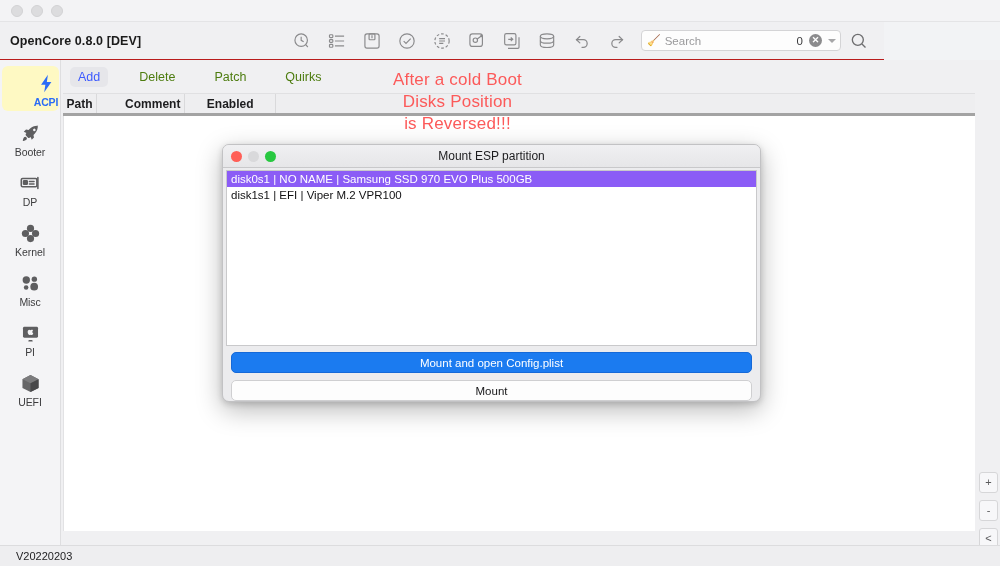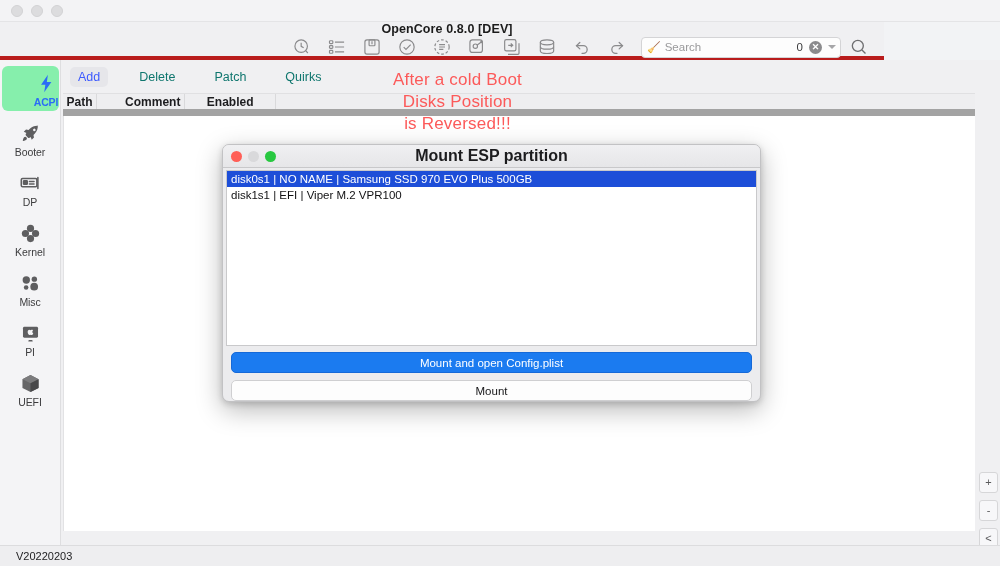"OpenCore 0.8.0 [DEV]" .toolbar { border-bottom: 4px solid #b91c1c -> 1px solid #b91c1c; flex-direction: column -> none }
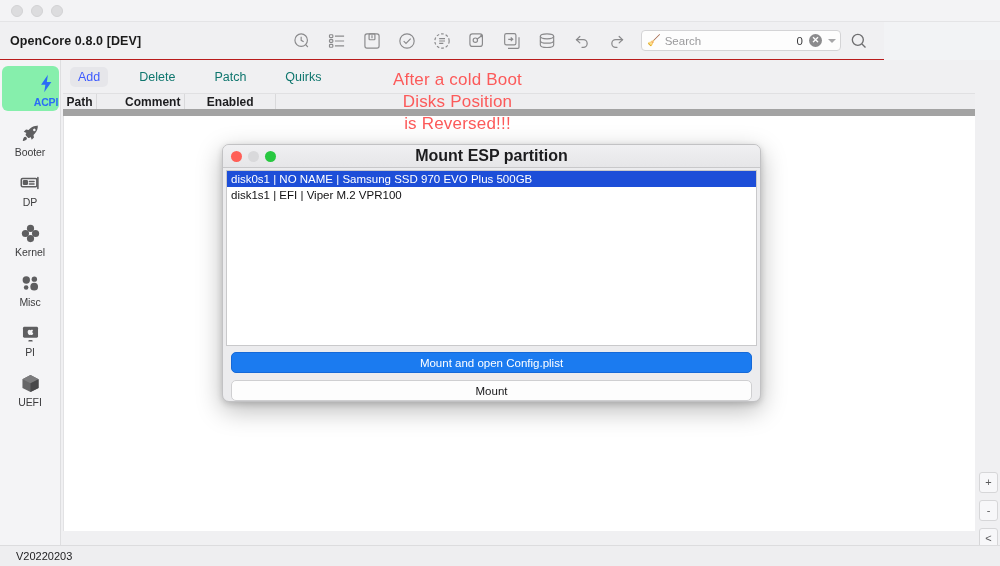"Delete" .tab { color: #0f766e -> #4d7c0f }
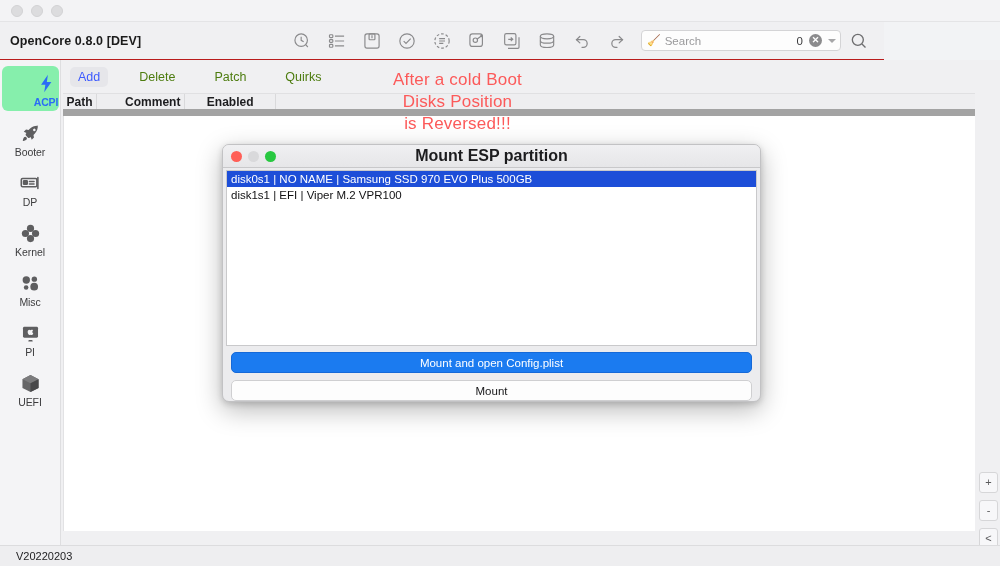"ACPI" .side-item.active { background: #86efac -> #fef9c3 }
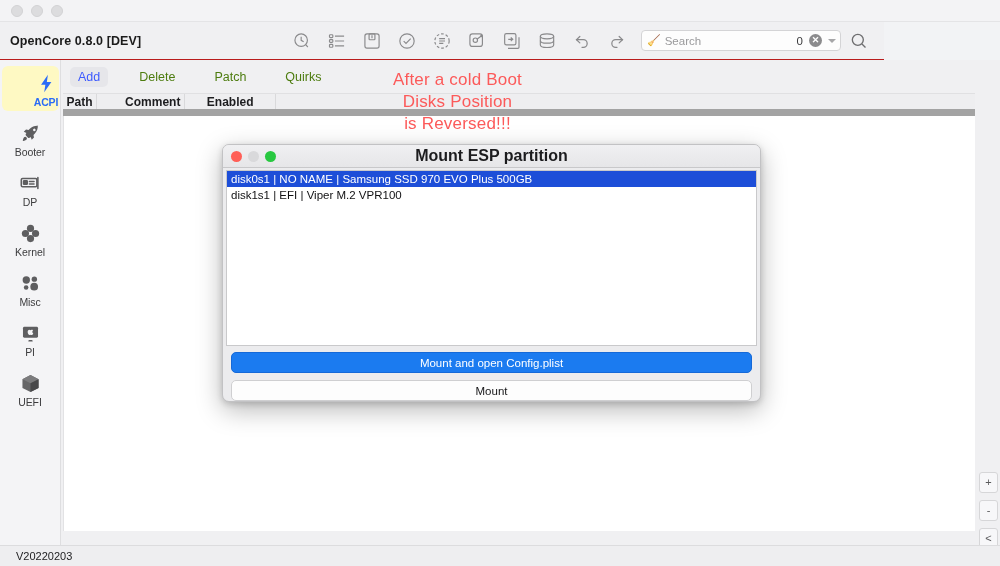"Path" .colheader { border-bottom: 7px solid #a3a3a3 -> 3px solid #a3a3a3 }
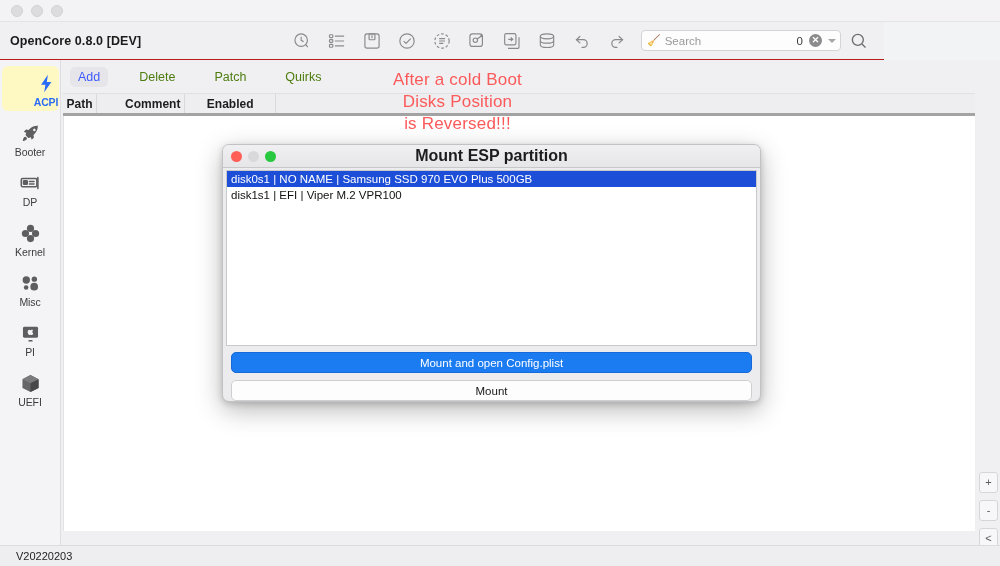"Mount ESP partition" .dlg-title { font-size: 16px -> 12px; font-weight: bold -> normal }
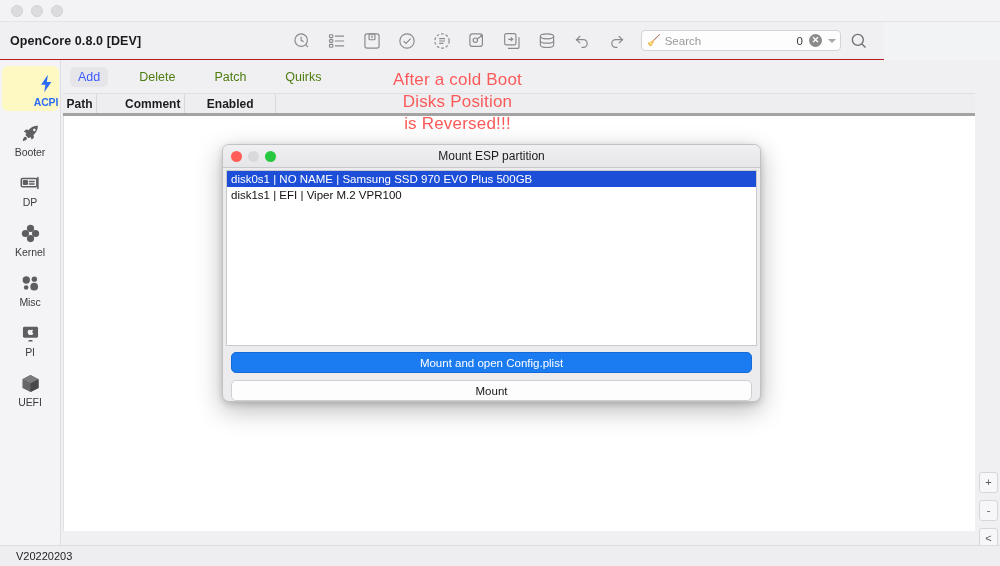"disk0s1 | NO NAME |" .disk-row.selected { background: #1d4ed8 -> #8b5cf6 }
